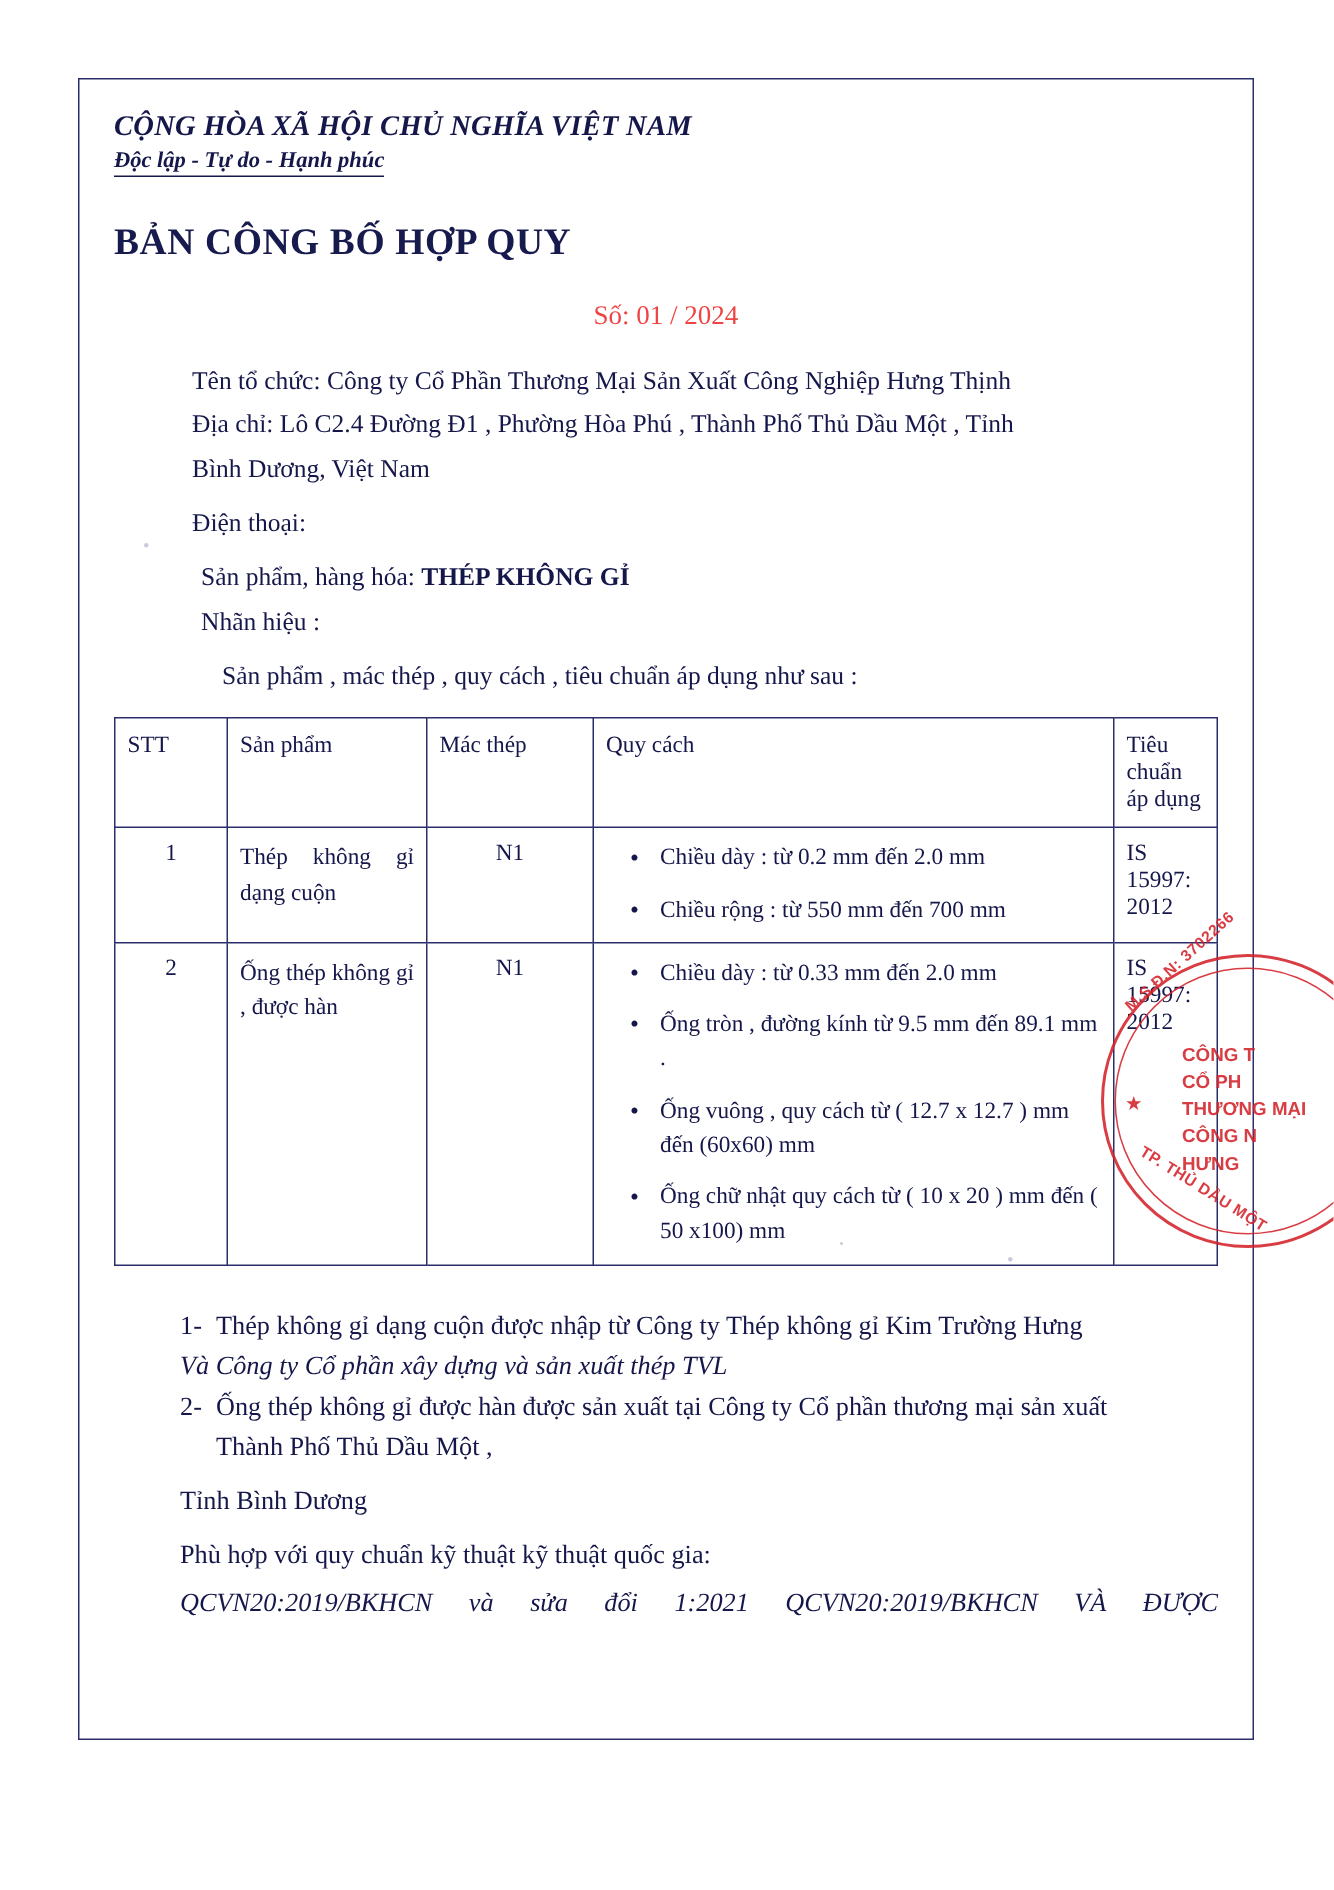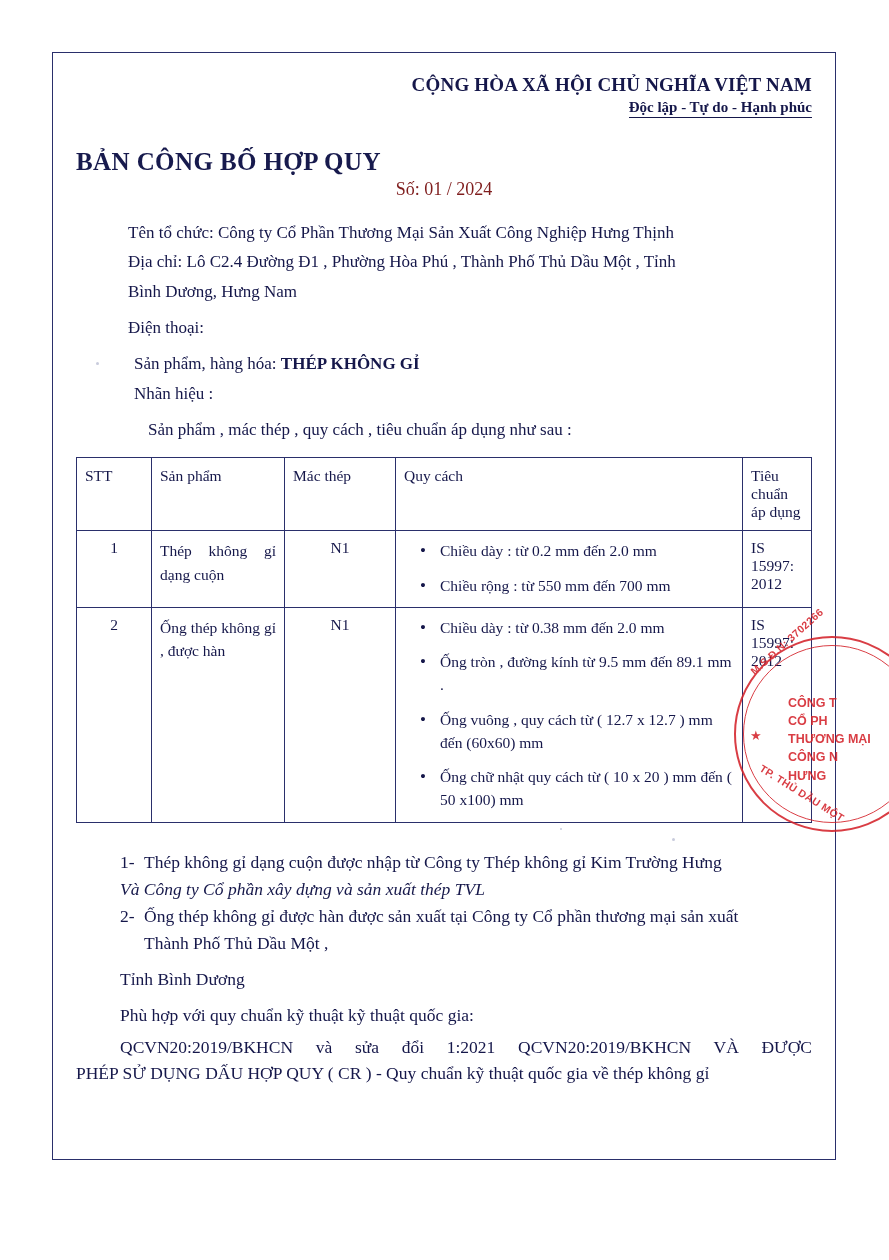"CỘNG HÒA XÃ HỘI CHỦ" .national-head { font-style: none -> italic; text-align: right -> left }
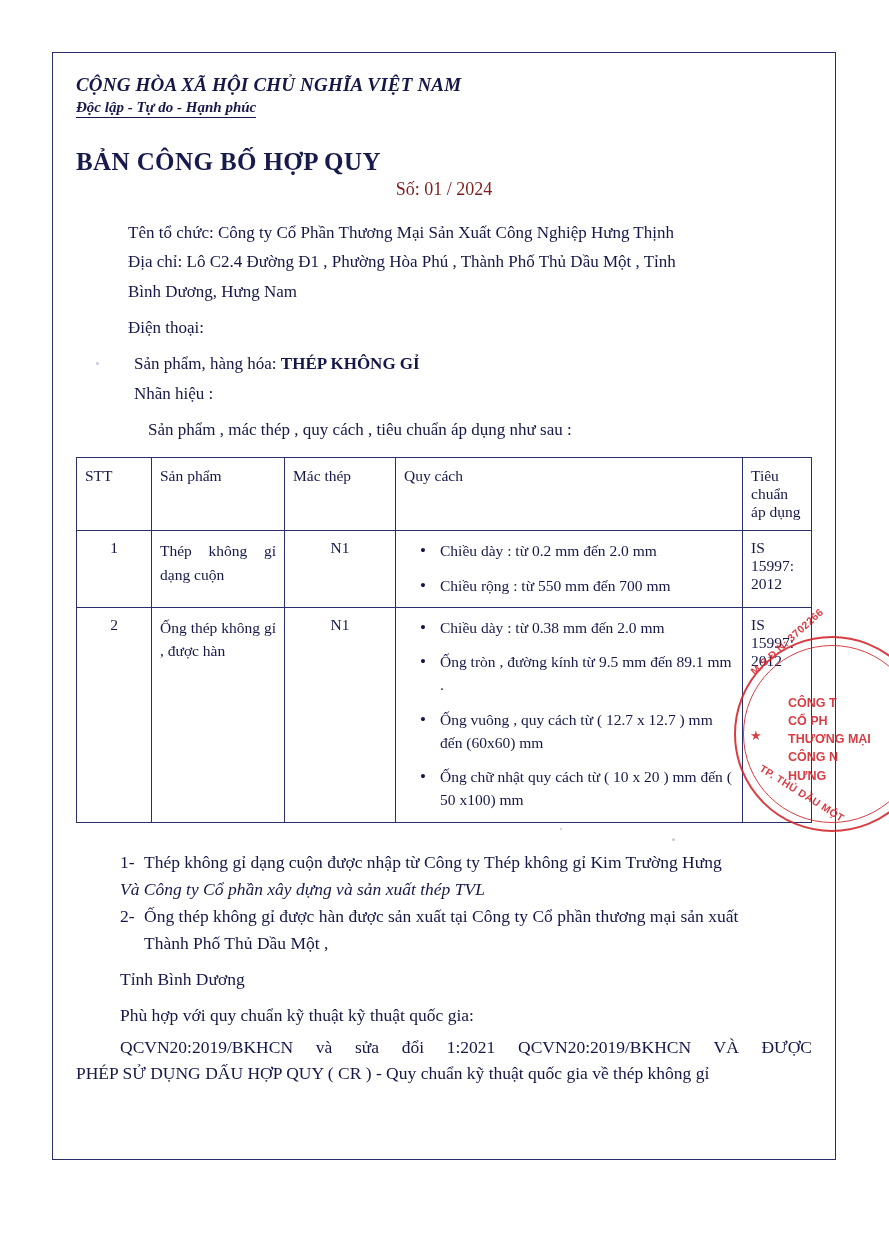"Số: 01 / 2024" .doc-number { color: #7f1d1d -> #ef4444; margin-top: 3px -> 24px }
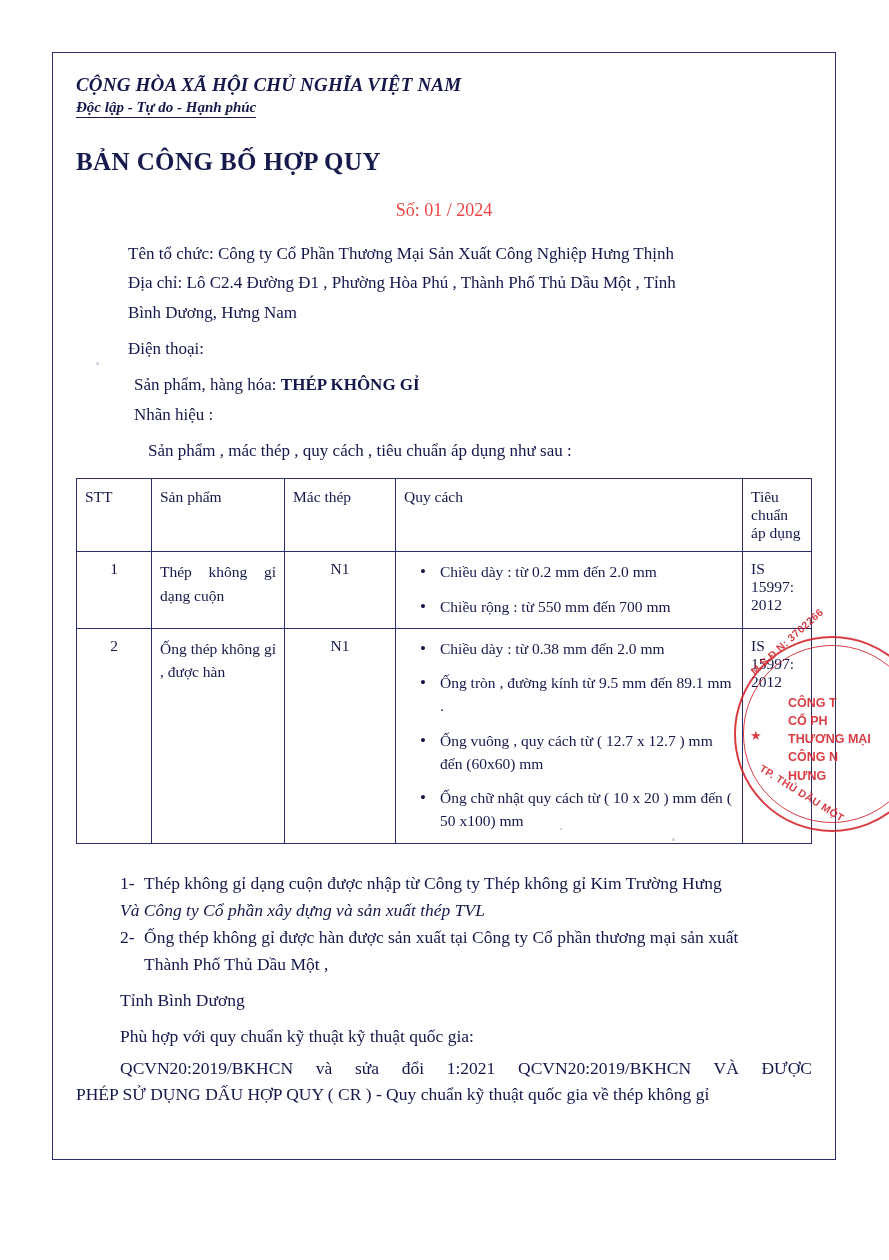"Bình Dương, Hưng Nam" p.indent-1 { text: Hưng -> Việt }
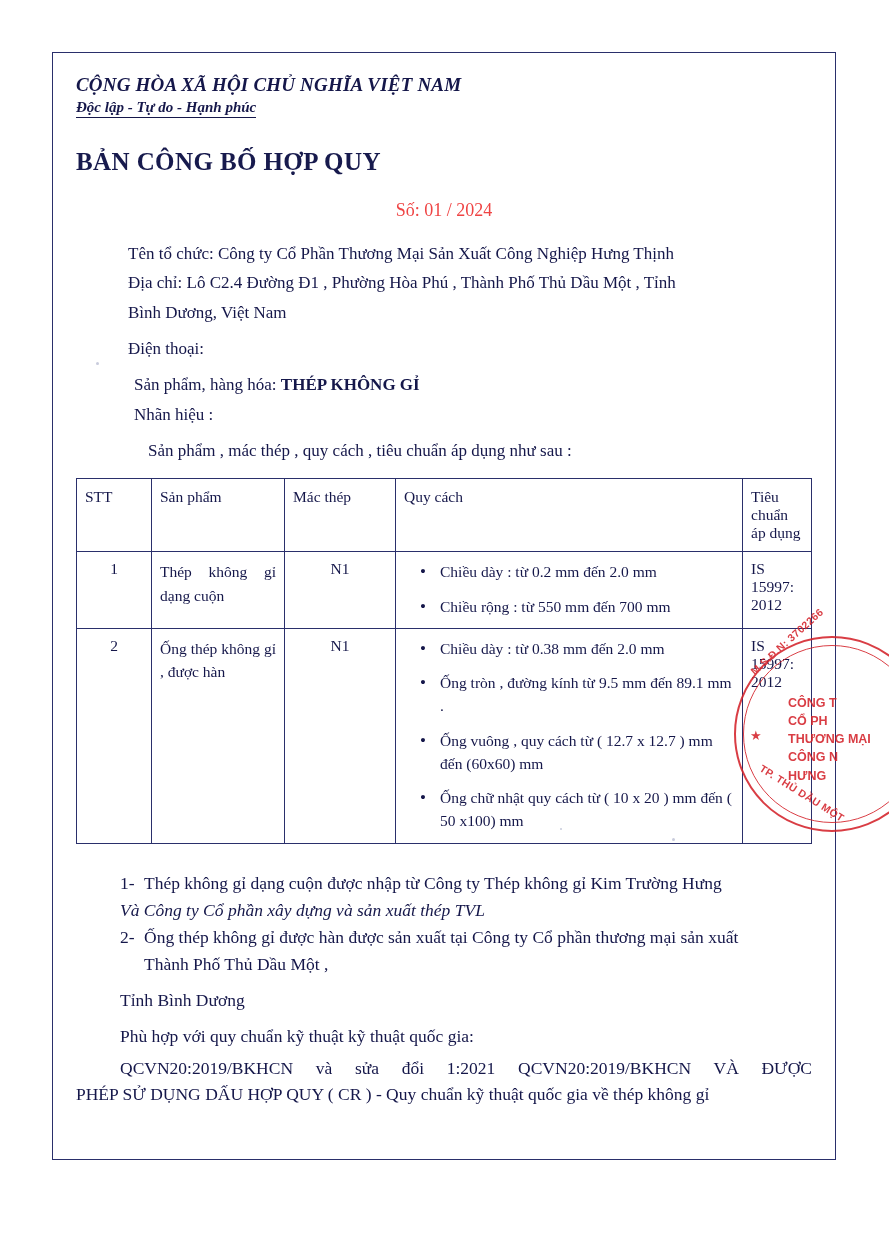"Chiều dày : từ 0.38" li { text: 0.38 -> 0.33 }
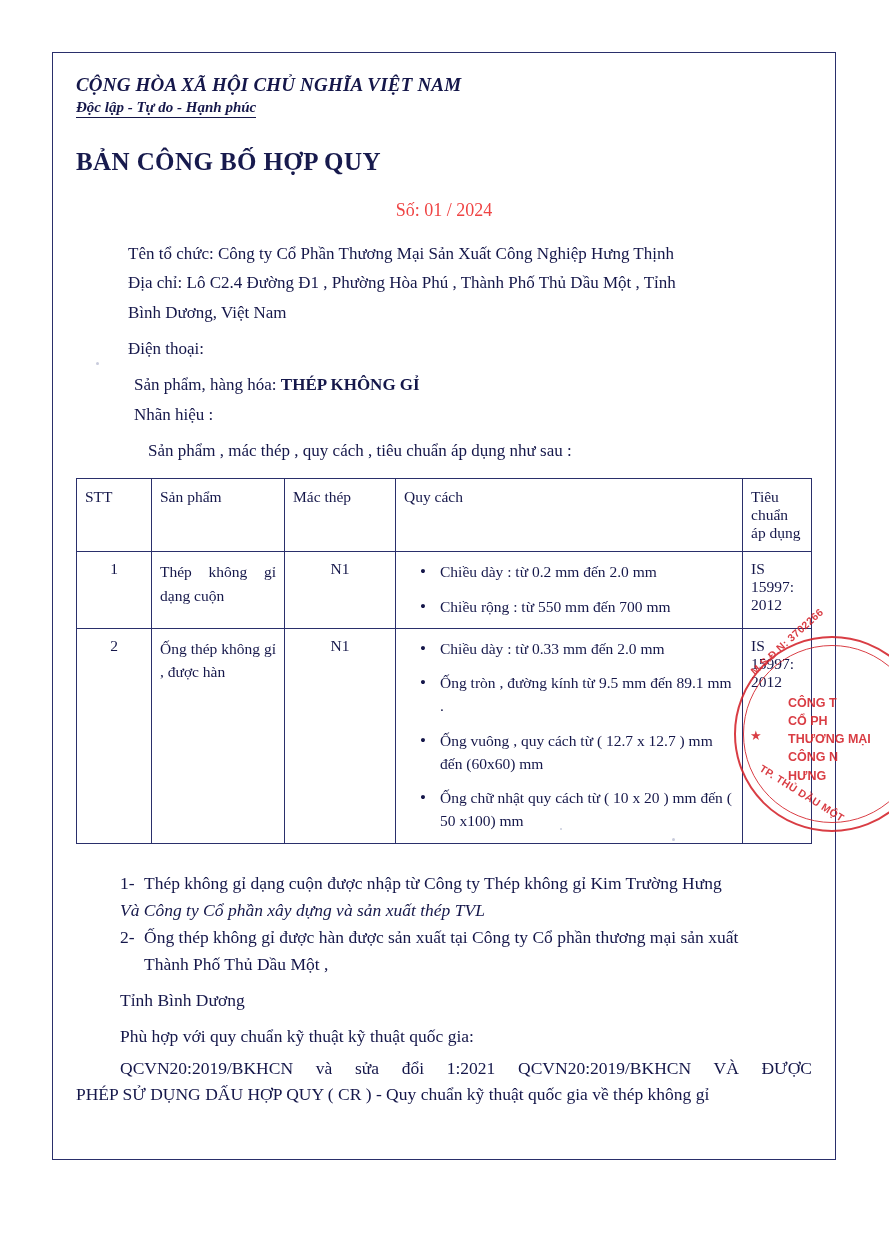"QCVN20:2019/BKHCN và sửa đổi 1:2021" .final-block { font-style: none -> italic }
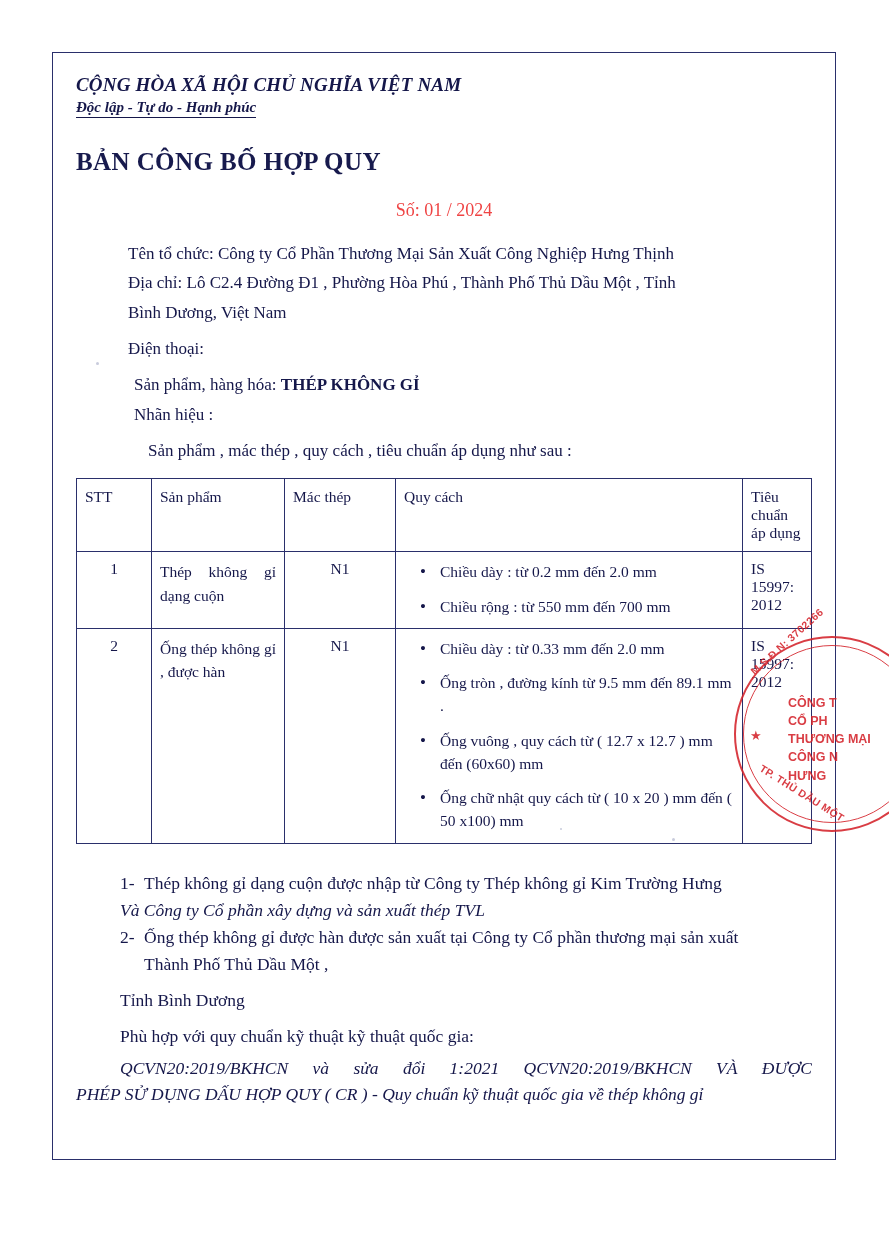"PHÉP SỬ DỤNG DẤU HỢP" div.final-line-2 { html: <div>PHÉP SỬ DỤNG DẤU HỢP QUY ( CR ) - Quy chuẩn kỹ thuật quốc gia về thép không gỉ</div> -> none }
